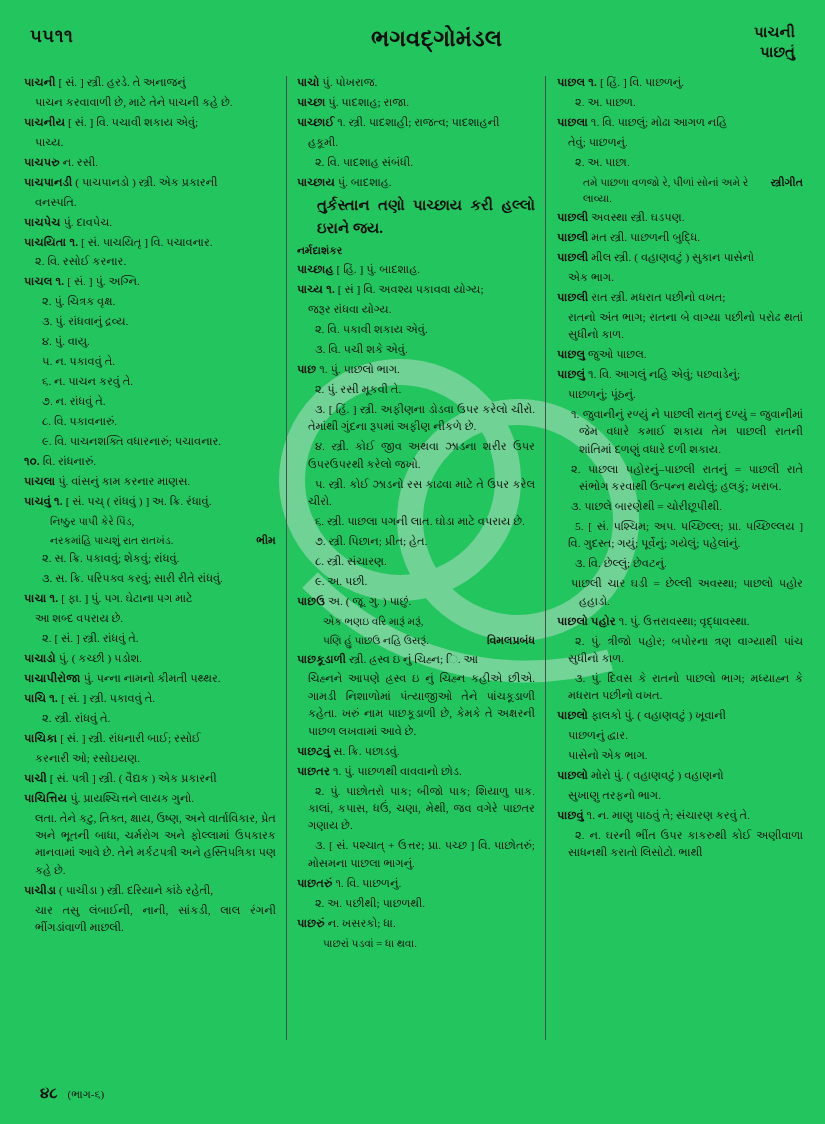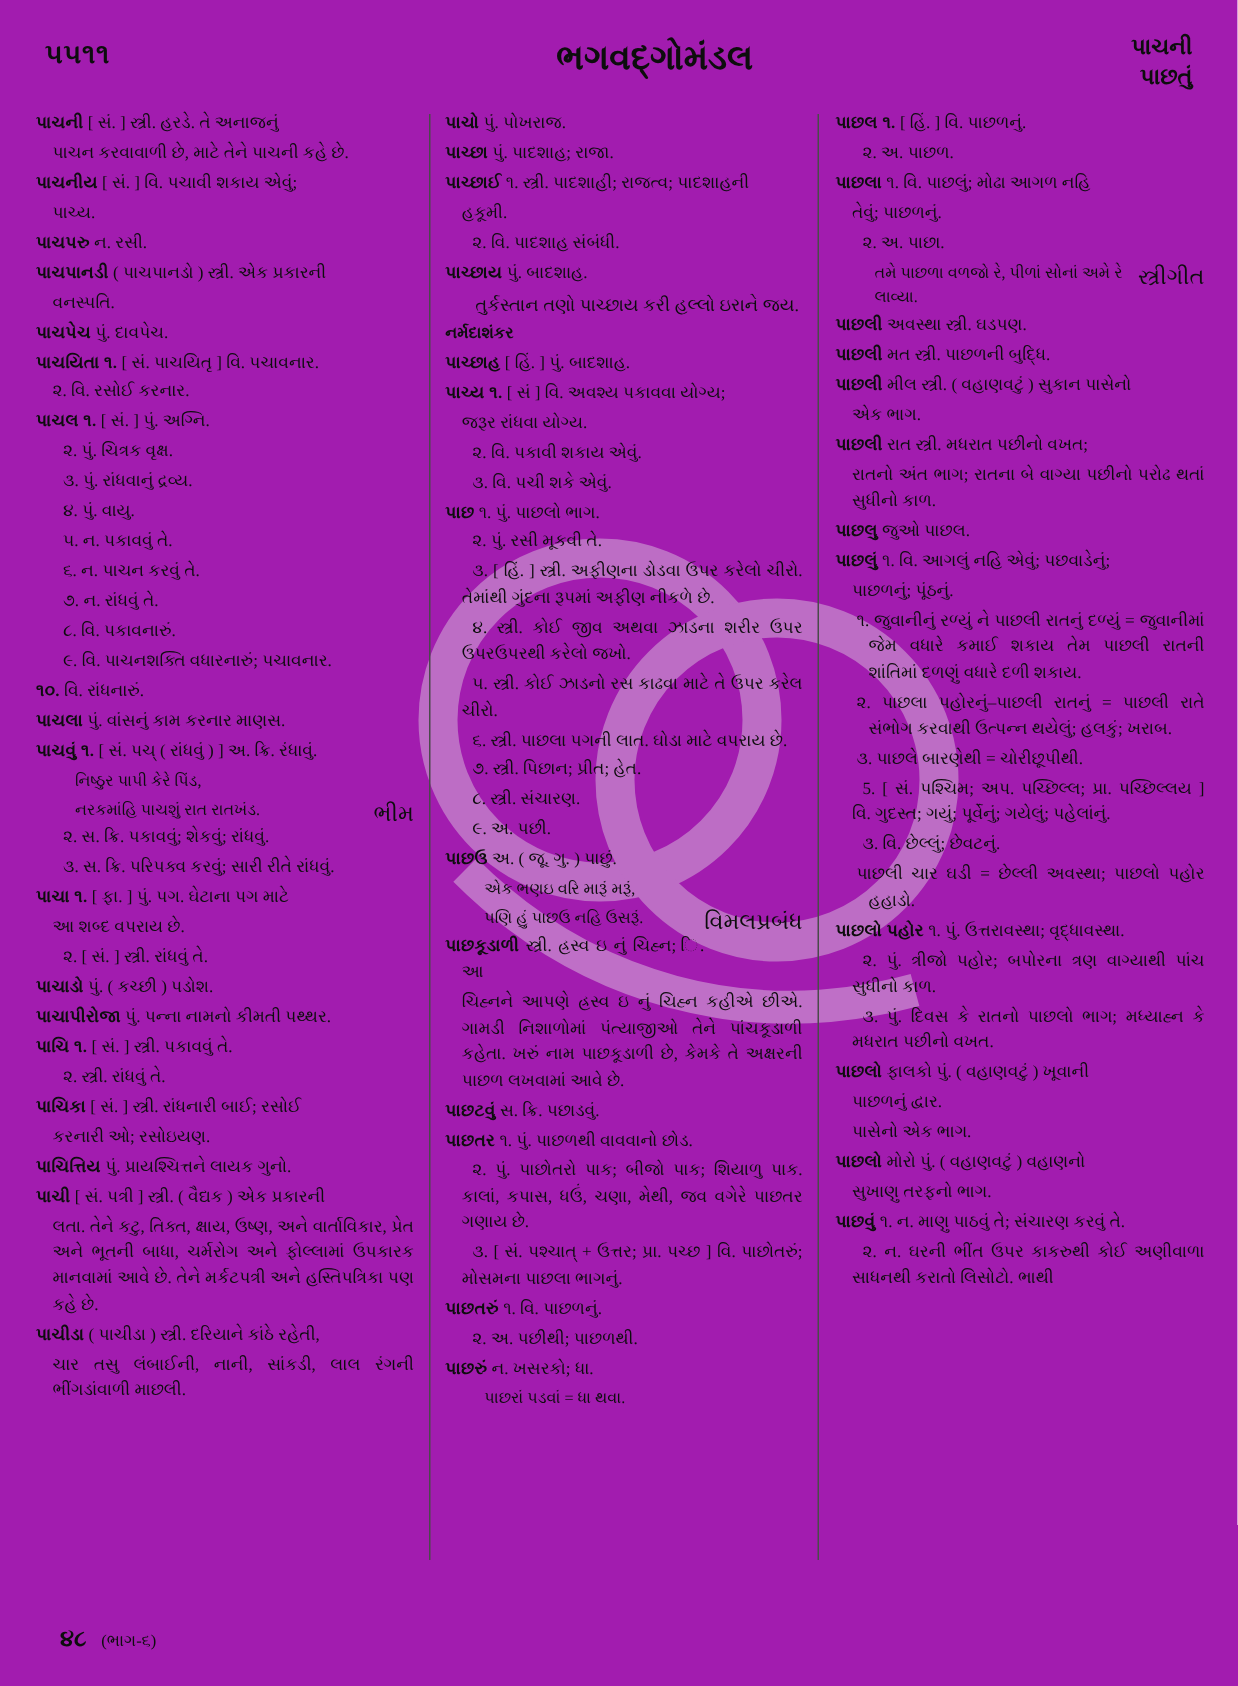"૫૫૧૧" .page { background: #a21caf -> #22c55e }
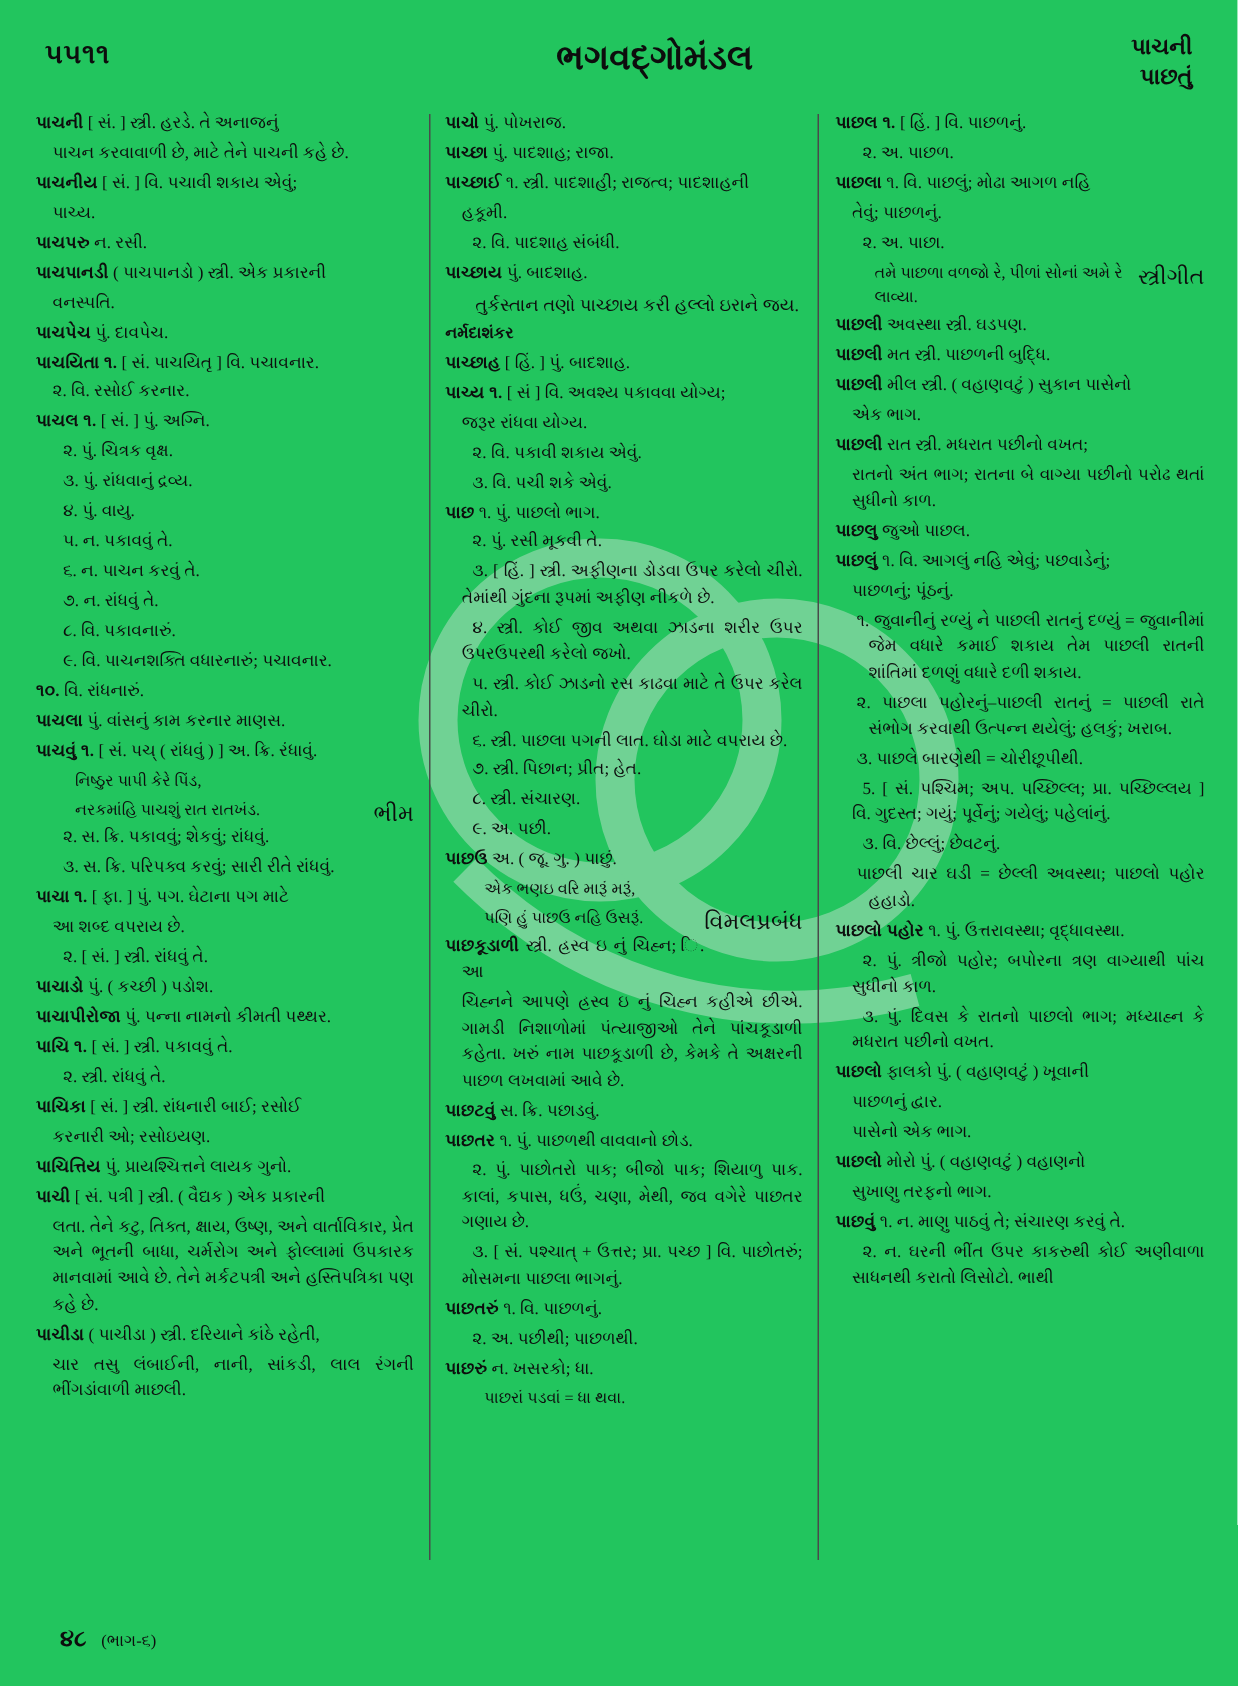"સ્ત્રીગીત" .cite-inline { font-size: 15px -> 11px; font-weight: normal -> bold }
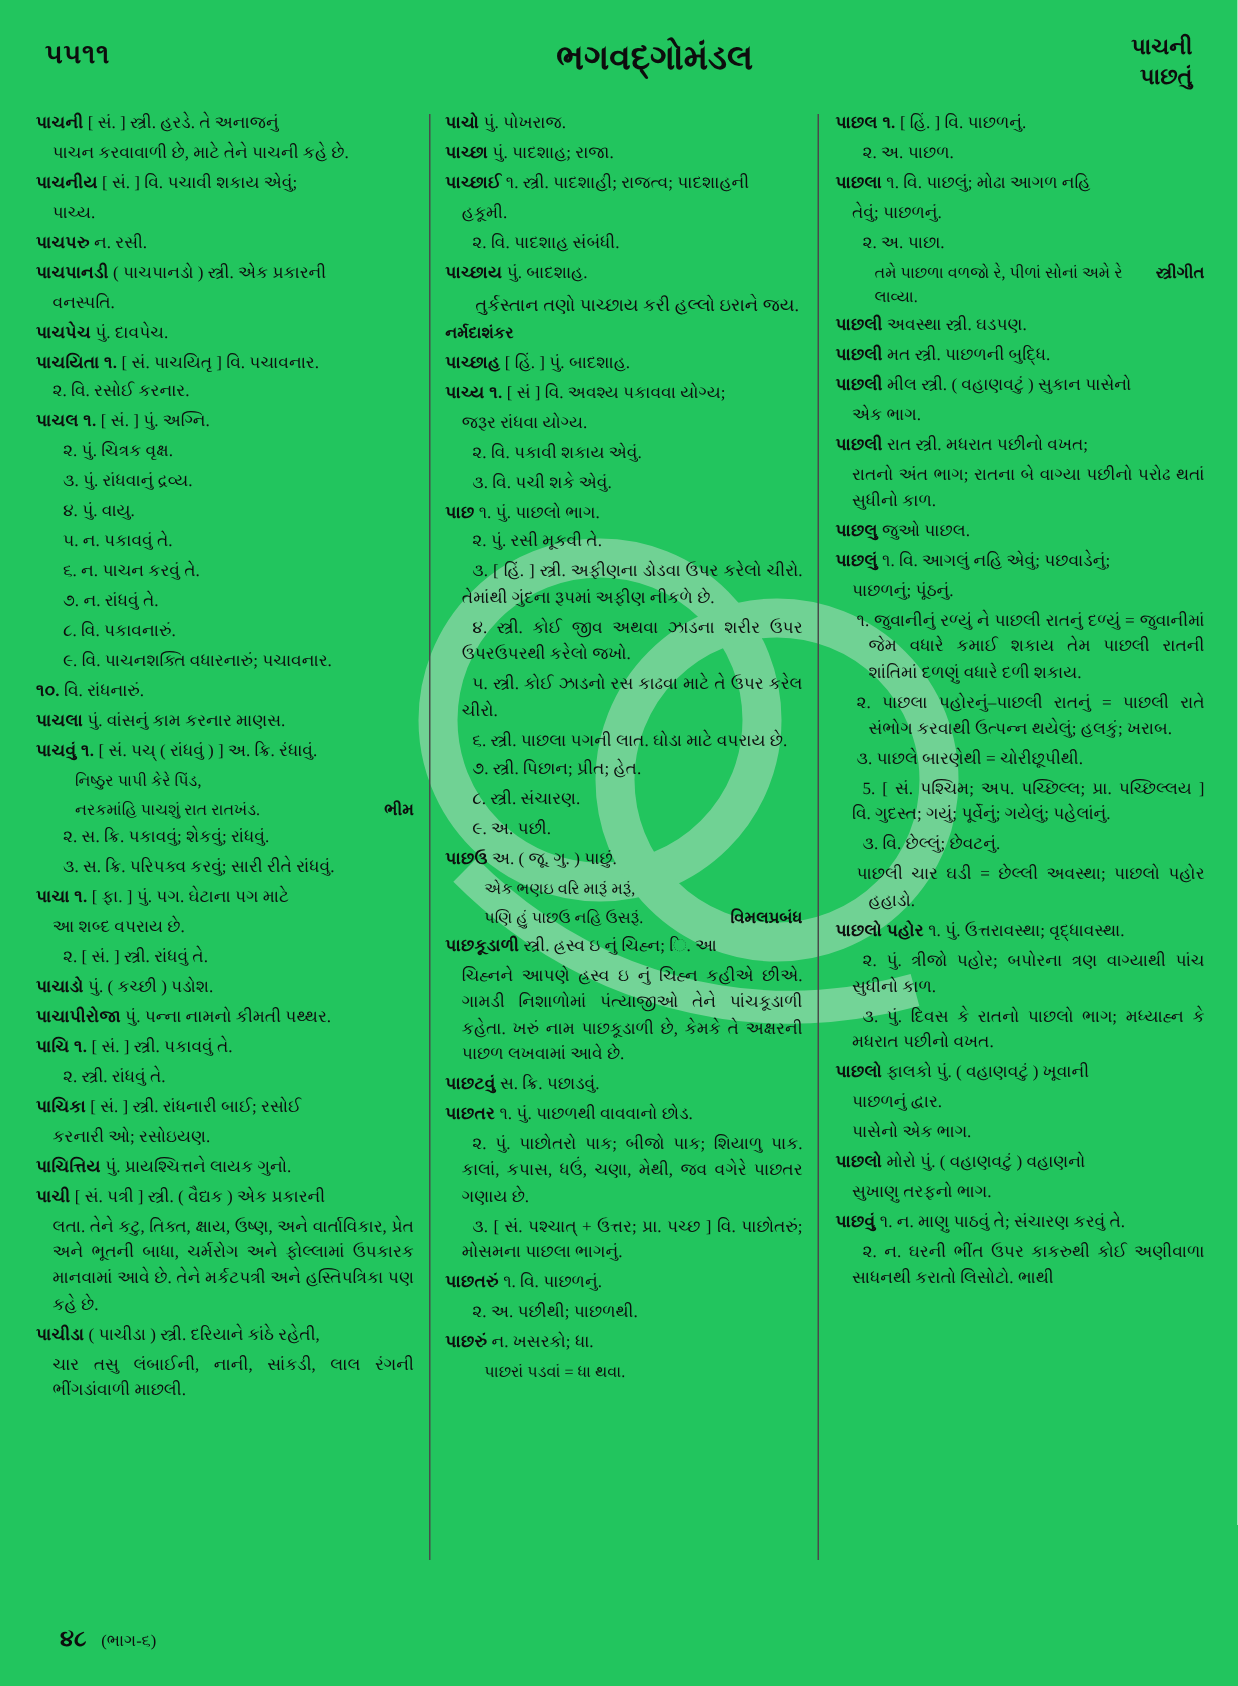"તુર્કસ્તાન તણો પાચ્છાય કરી હલ્લો" .quote { font-size: 12px -> 15px; font-weight: none -> bold }
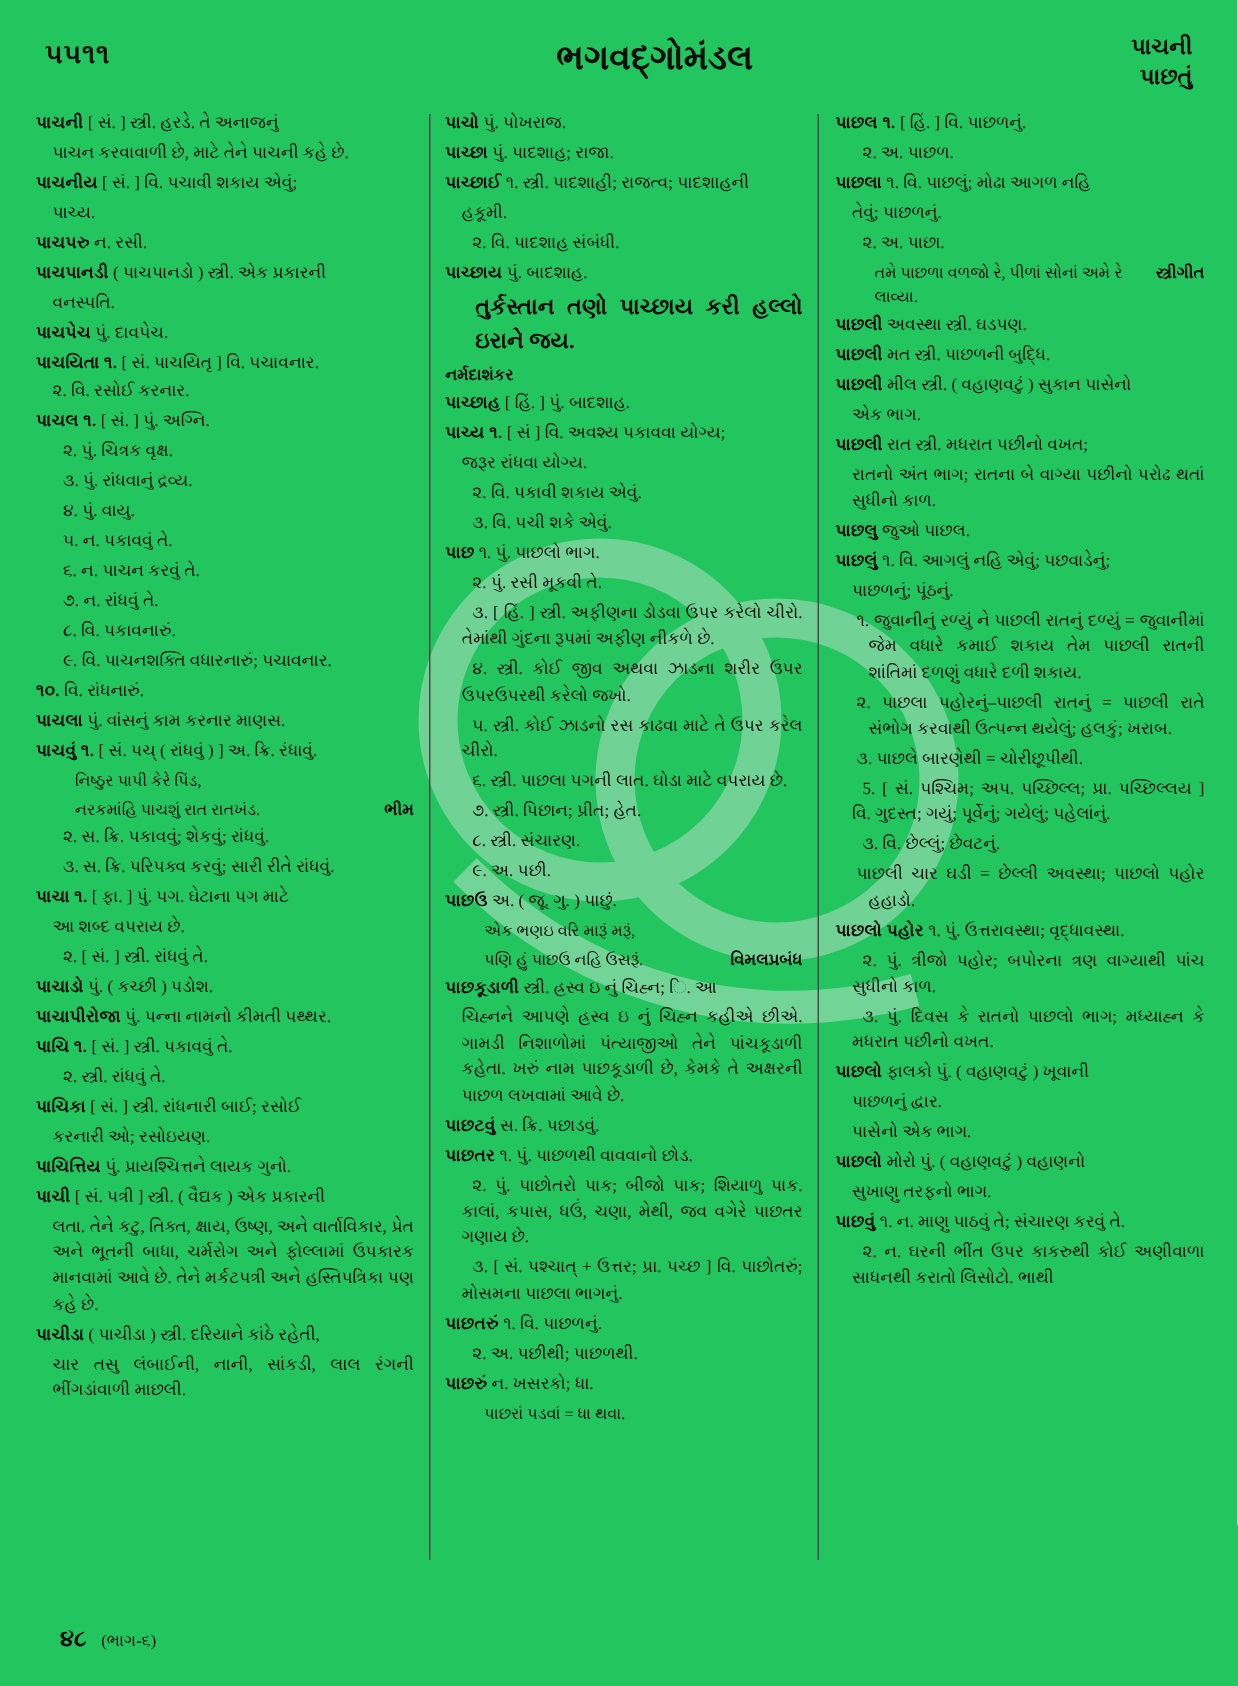"પાચિત્તિય પું. પ્રાયશ્ચિત્તને લાયક ગુનો." div.entry { order: before "પાચી [ સં. પત્રી ]" -> after "પાચી [ સં. પત્રી ]" }
